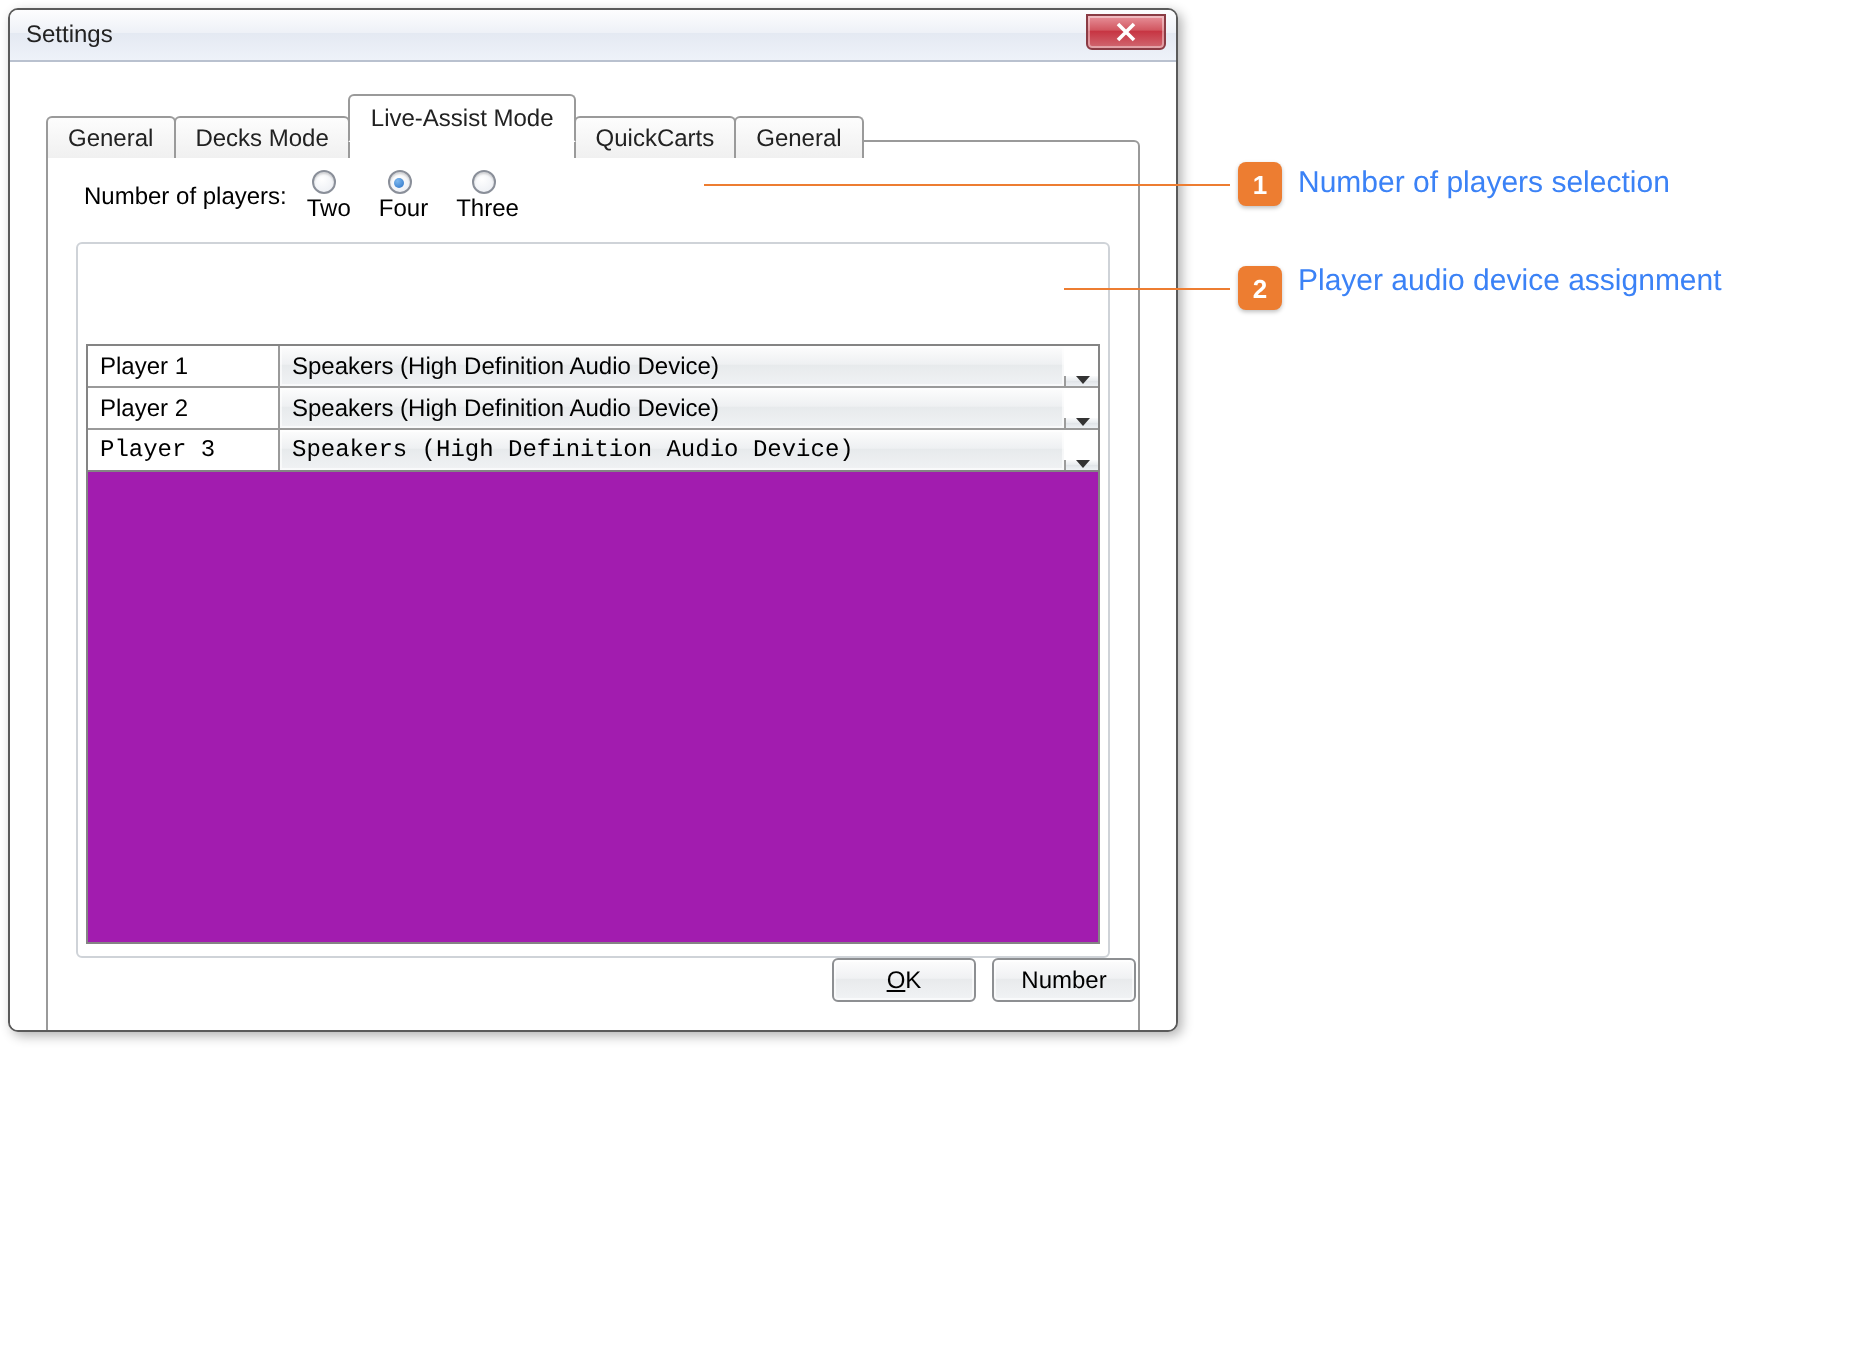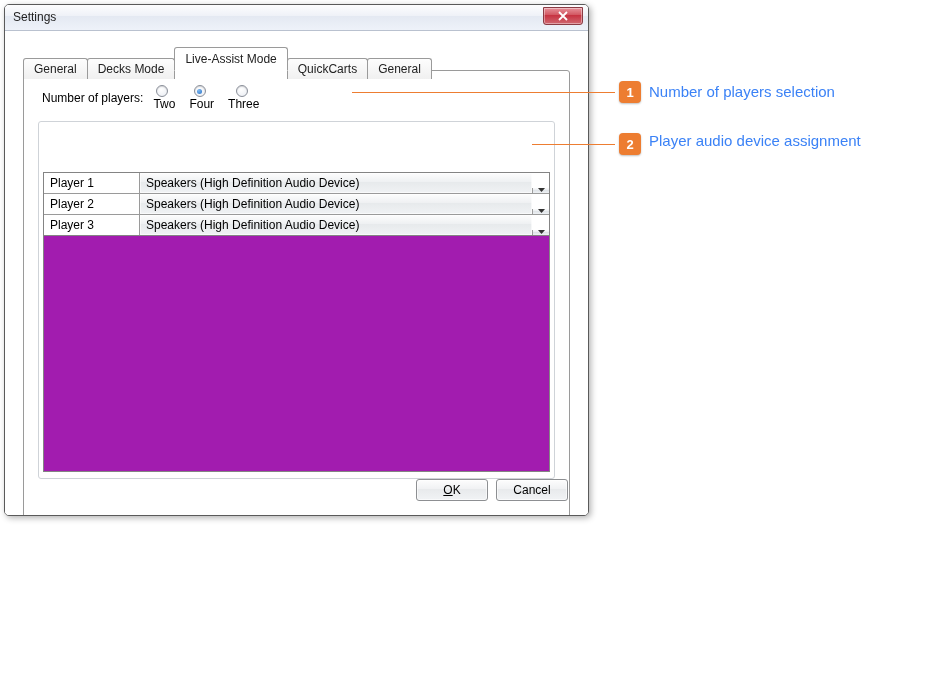"Player 3" .grid-row:nth-child(3) { font-family: none -> Liberation Mono, monospace }
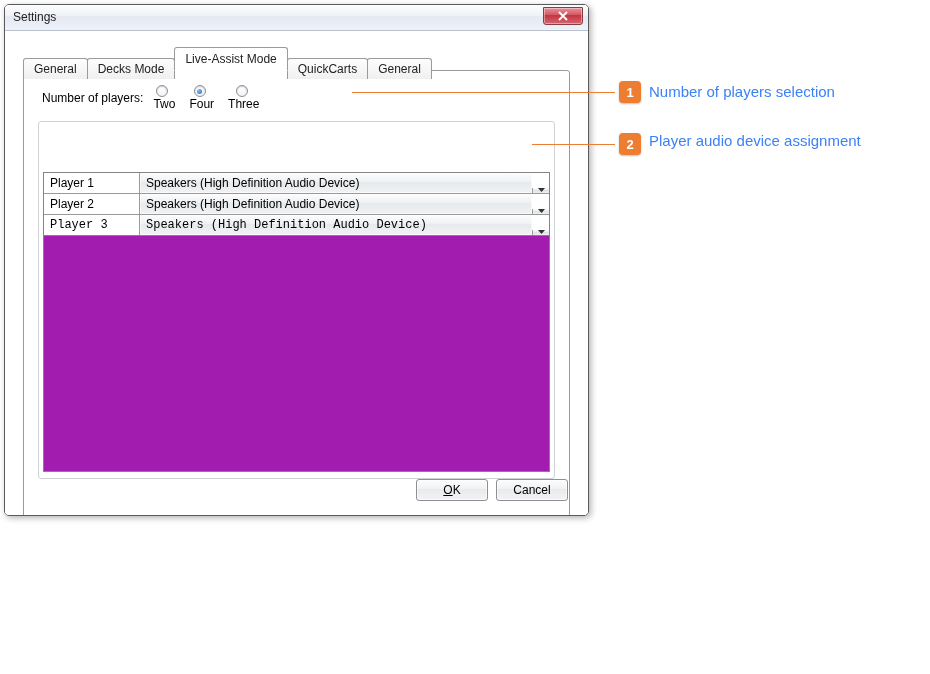"Cancel" div.btn { text: Cancel -> Number }
